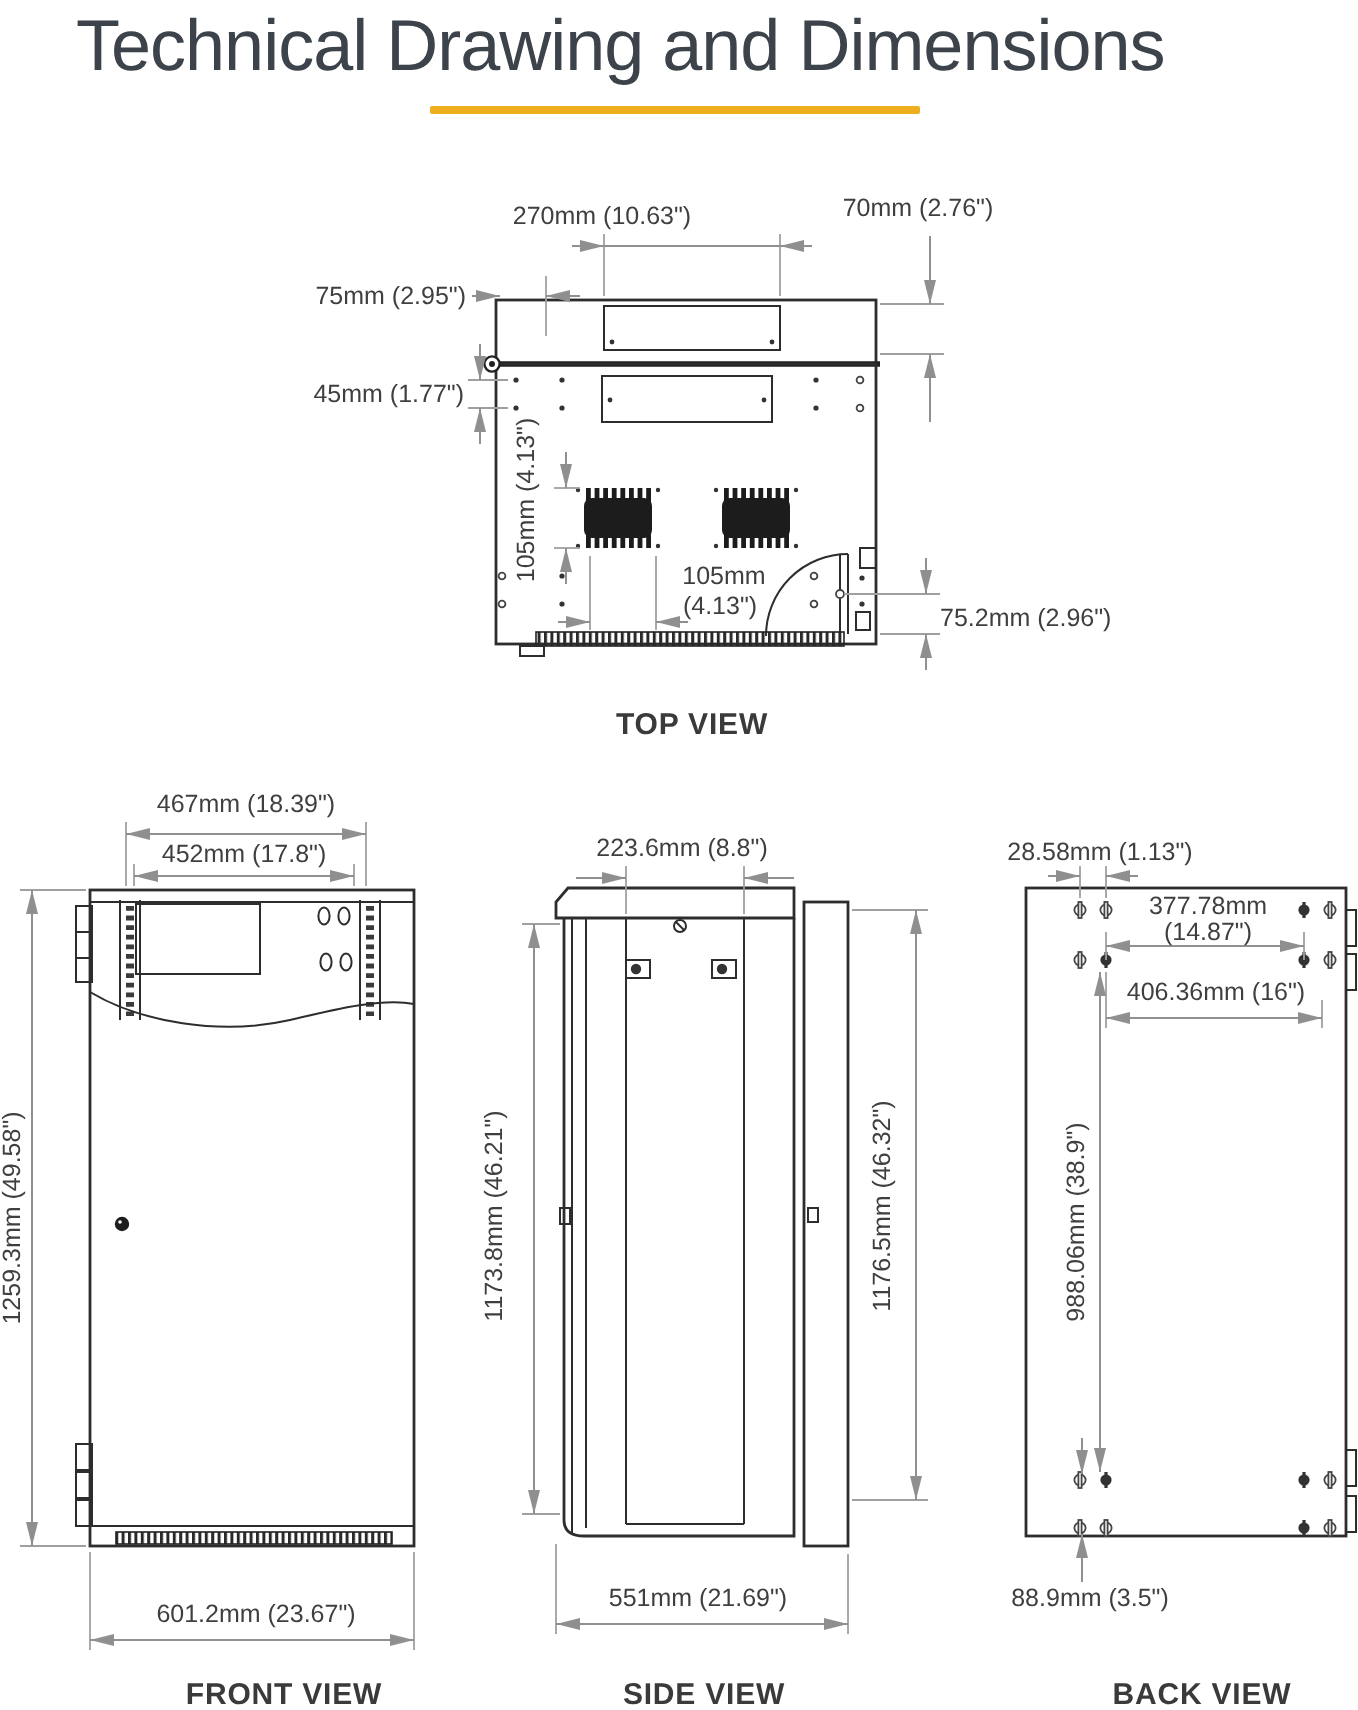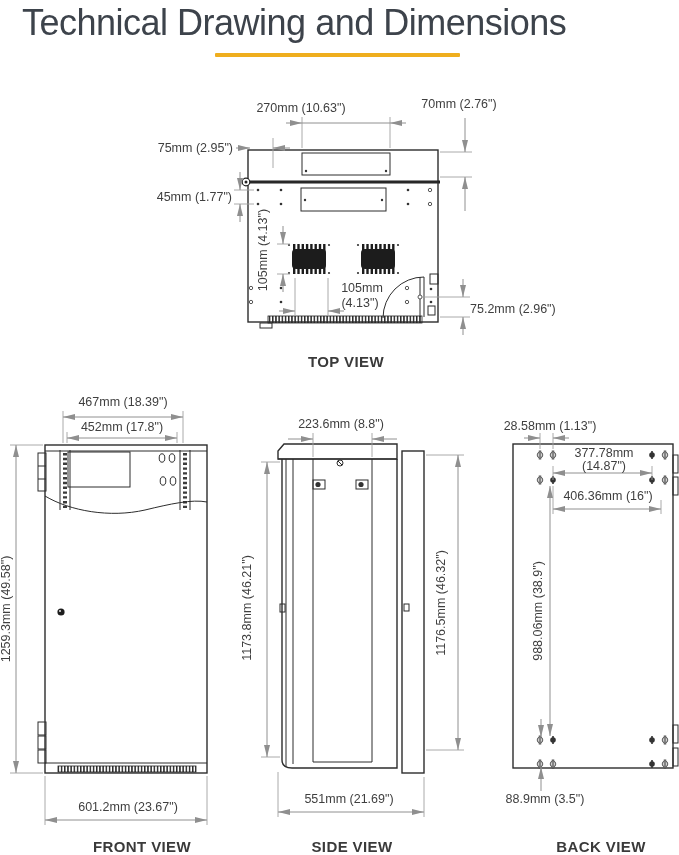"Technical Drawing and Dimensions" #page-title { left: 22px -> 38px }
